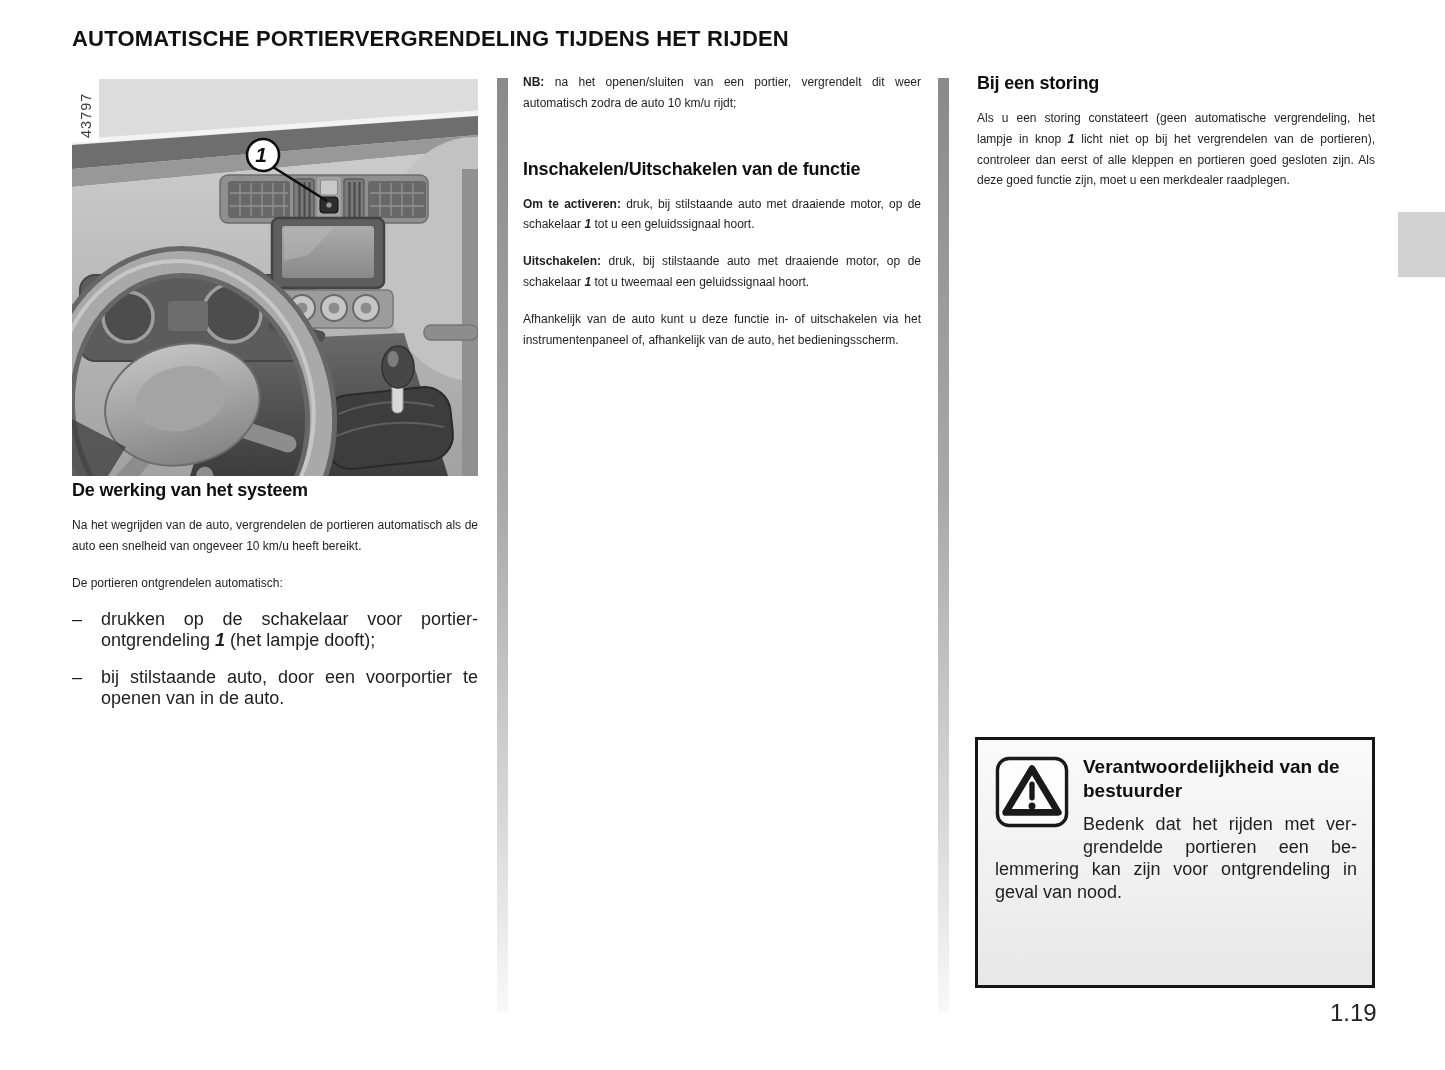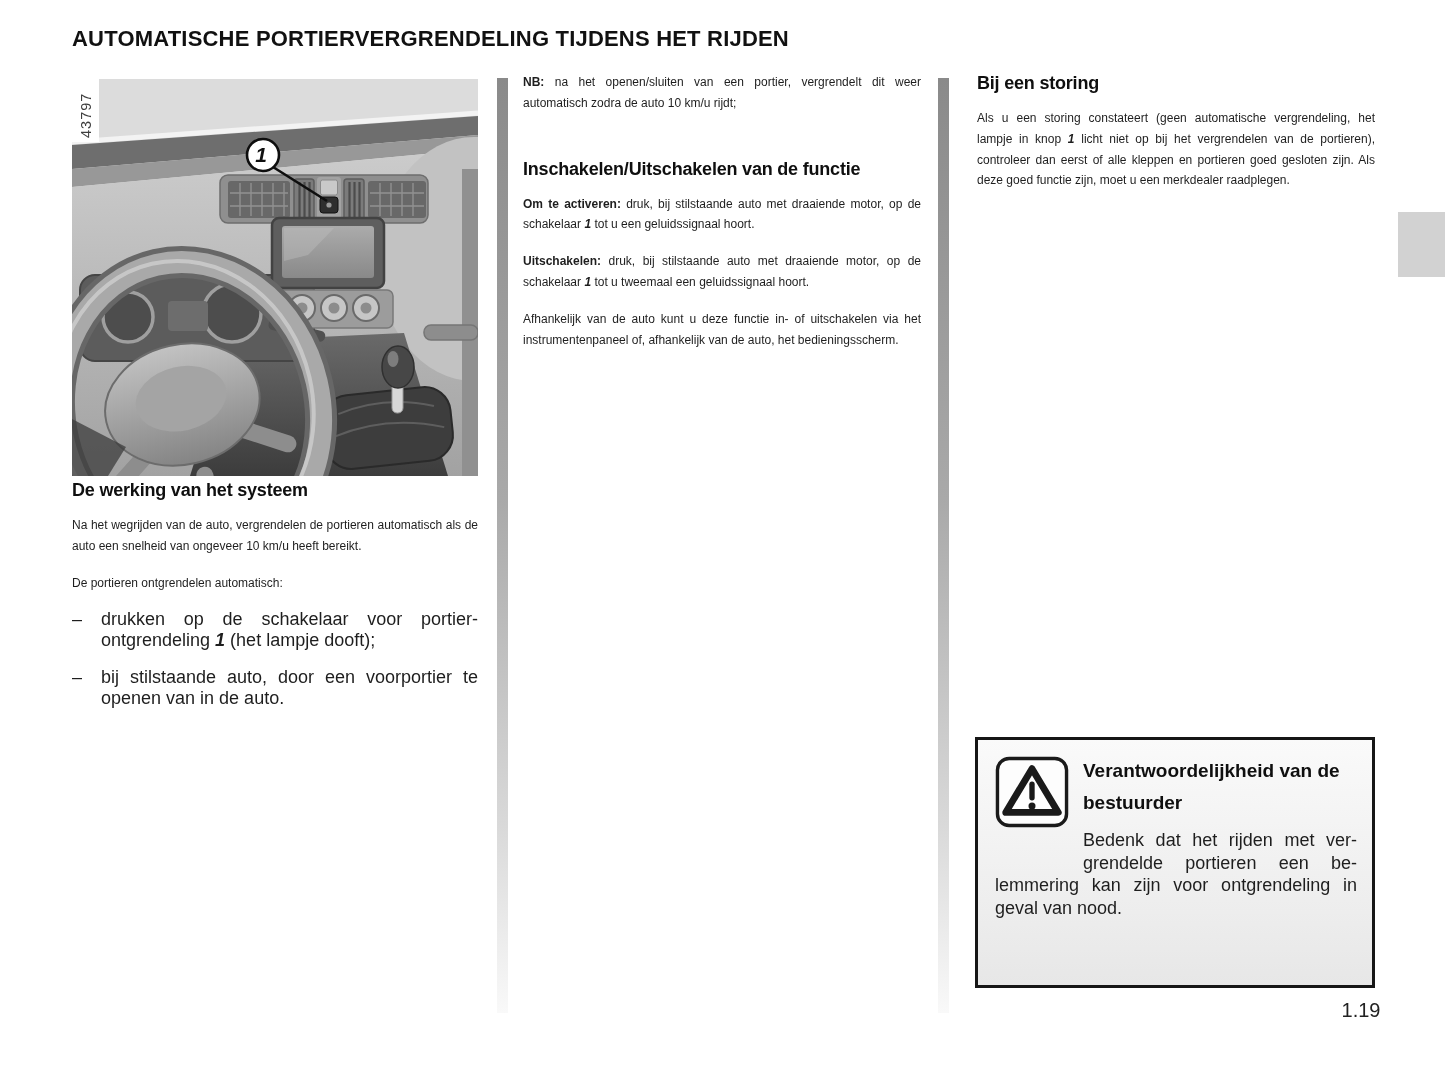"Verantwoordelijkheid van de bestuurder" .warn h3 { line-height: 32px -> 24px }
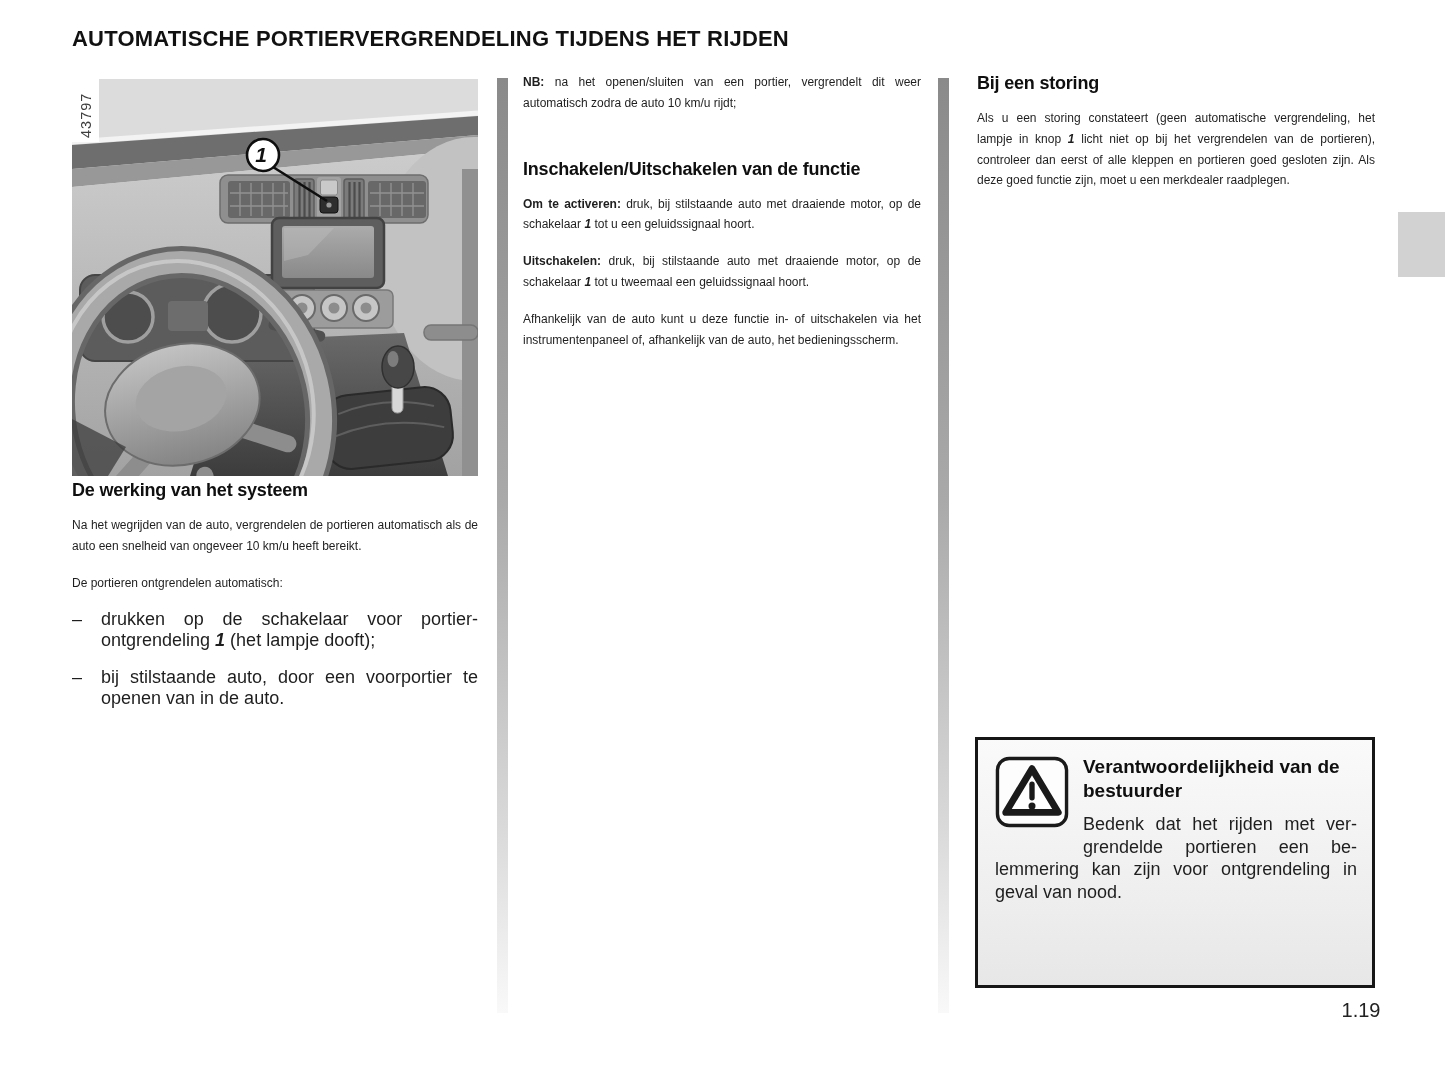"1.19" .pagenum { font-size: 20px -> 24px; text-align: center -> left }
